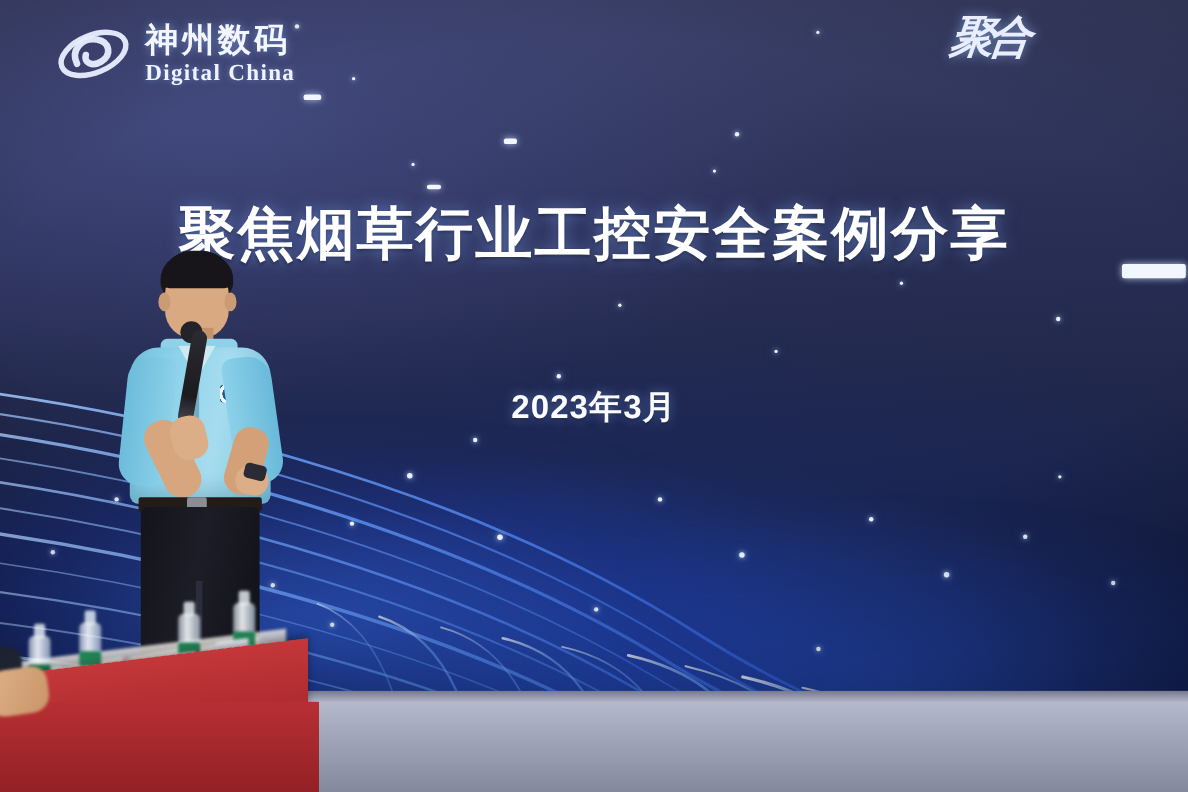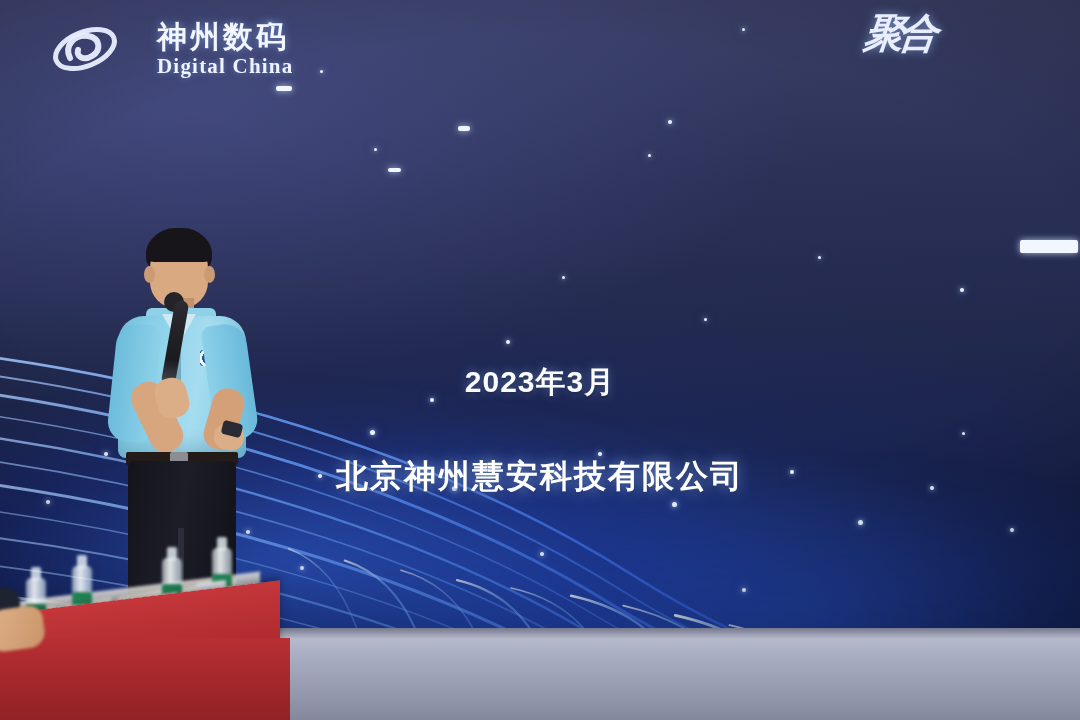"神州数码" .logo-text { margin-left: 25px -> none }
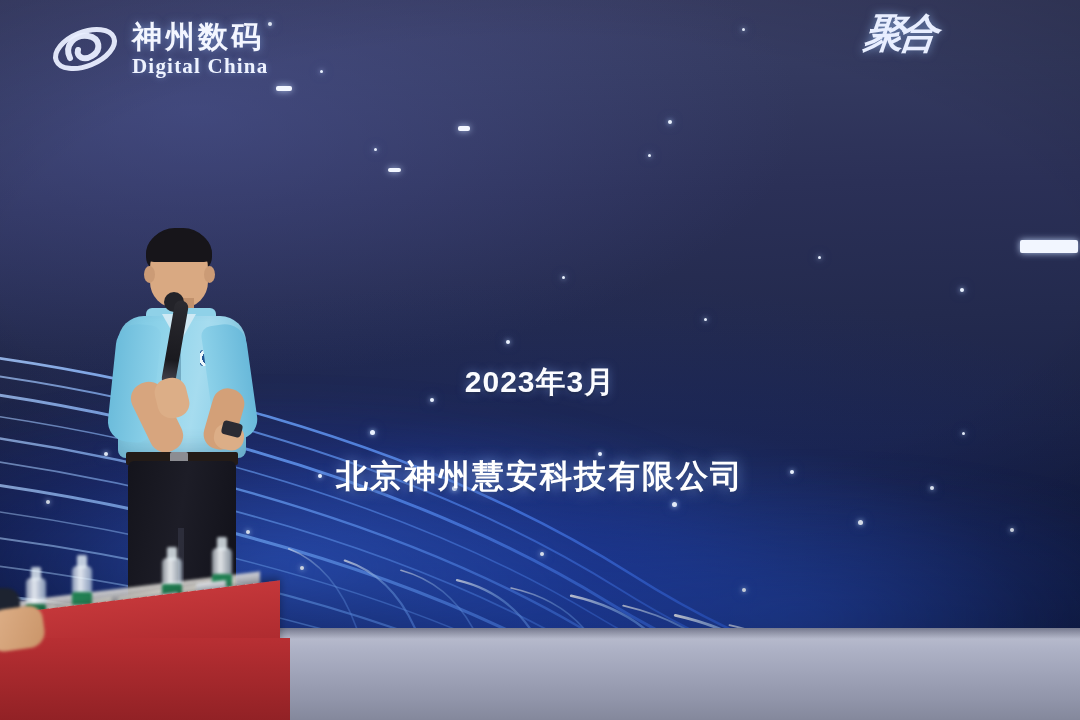"聚焦烟草行业工控安全案例分享" div.slide-title { html: none -> <div>聚焦烟草行业工控安全案例分享</div> }
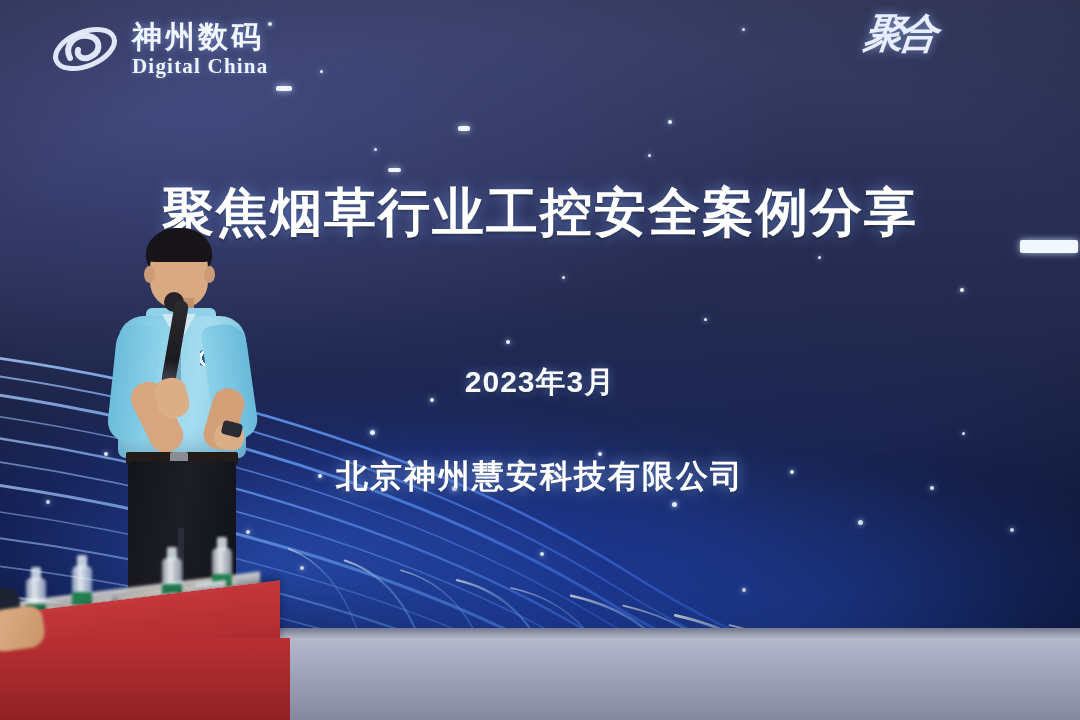"2023年3月" .slide-date { margin-top: 12px -> none }
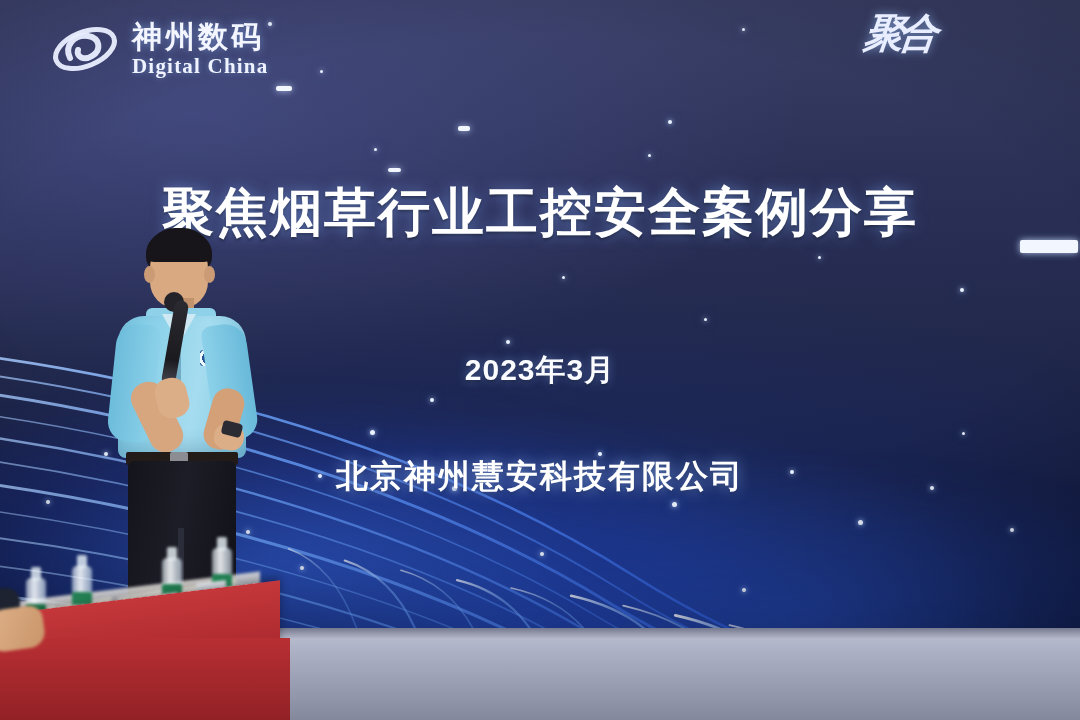"北京神州慧安科技有限公司" div.slide-company { html: <div>北京神州慧安科技有限公司</div> -> none }
